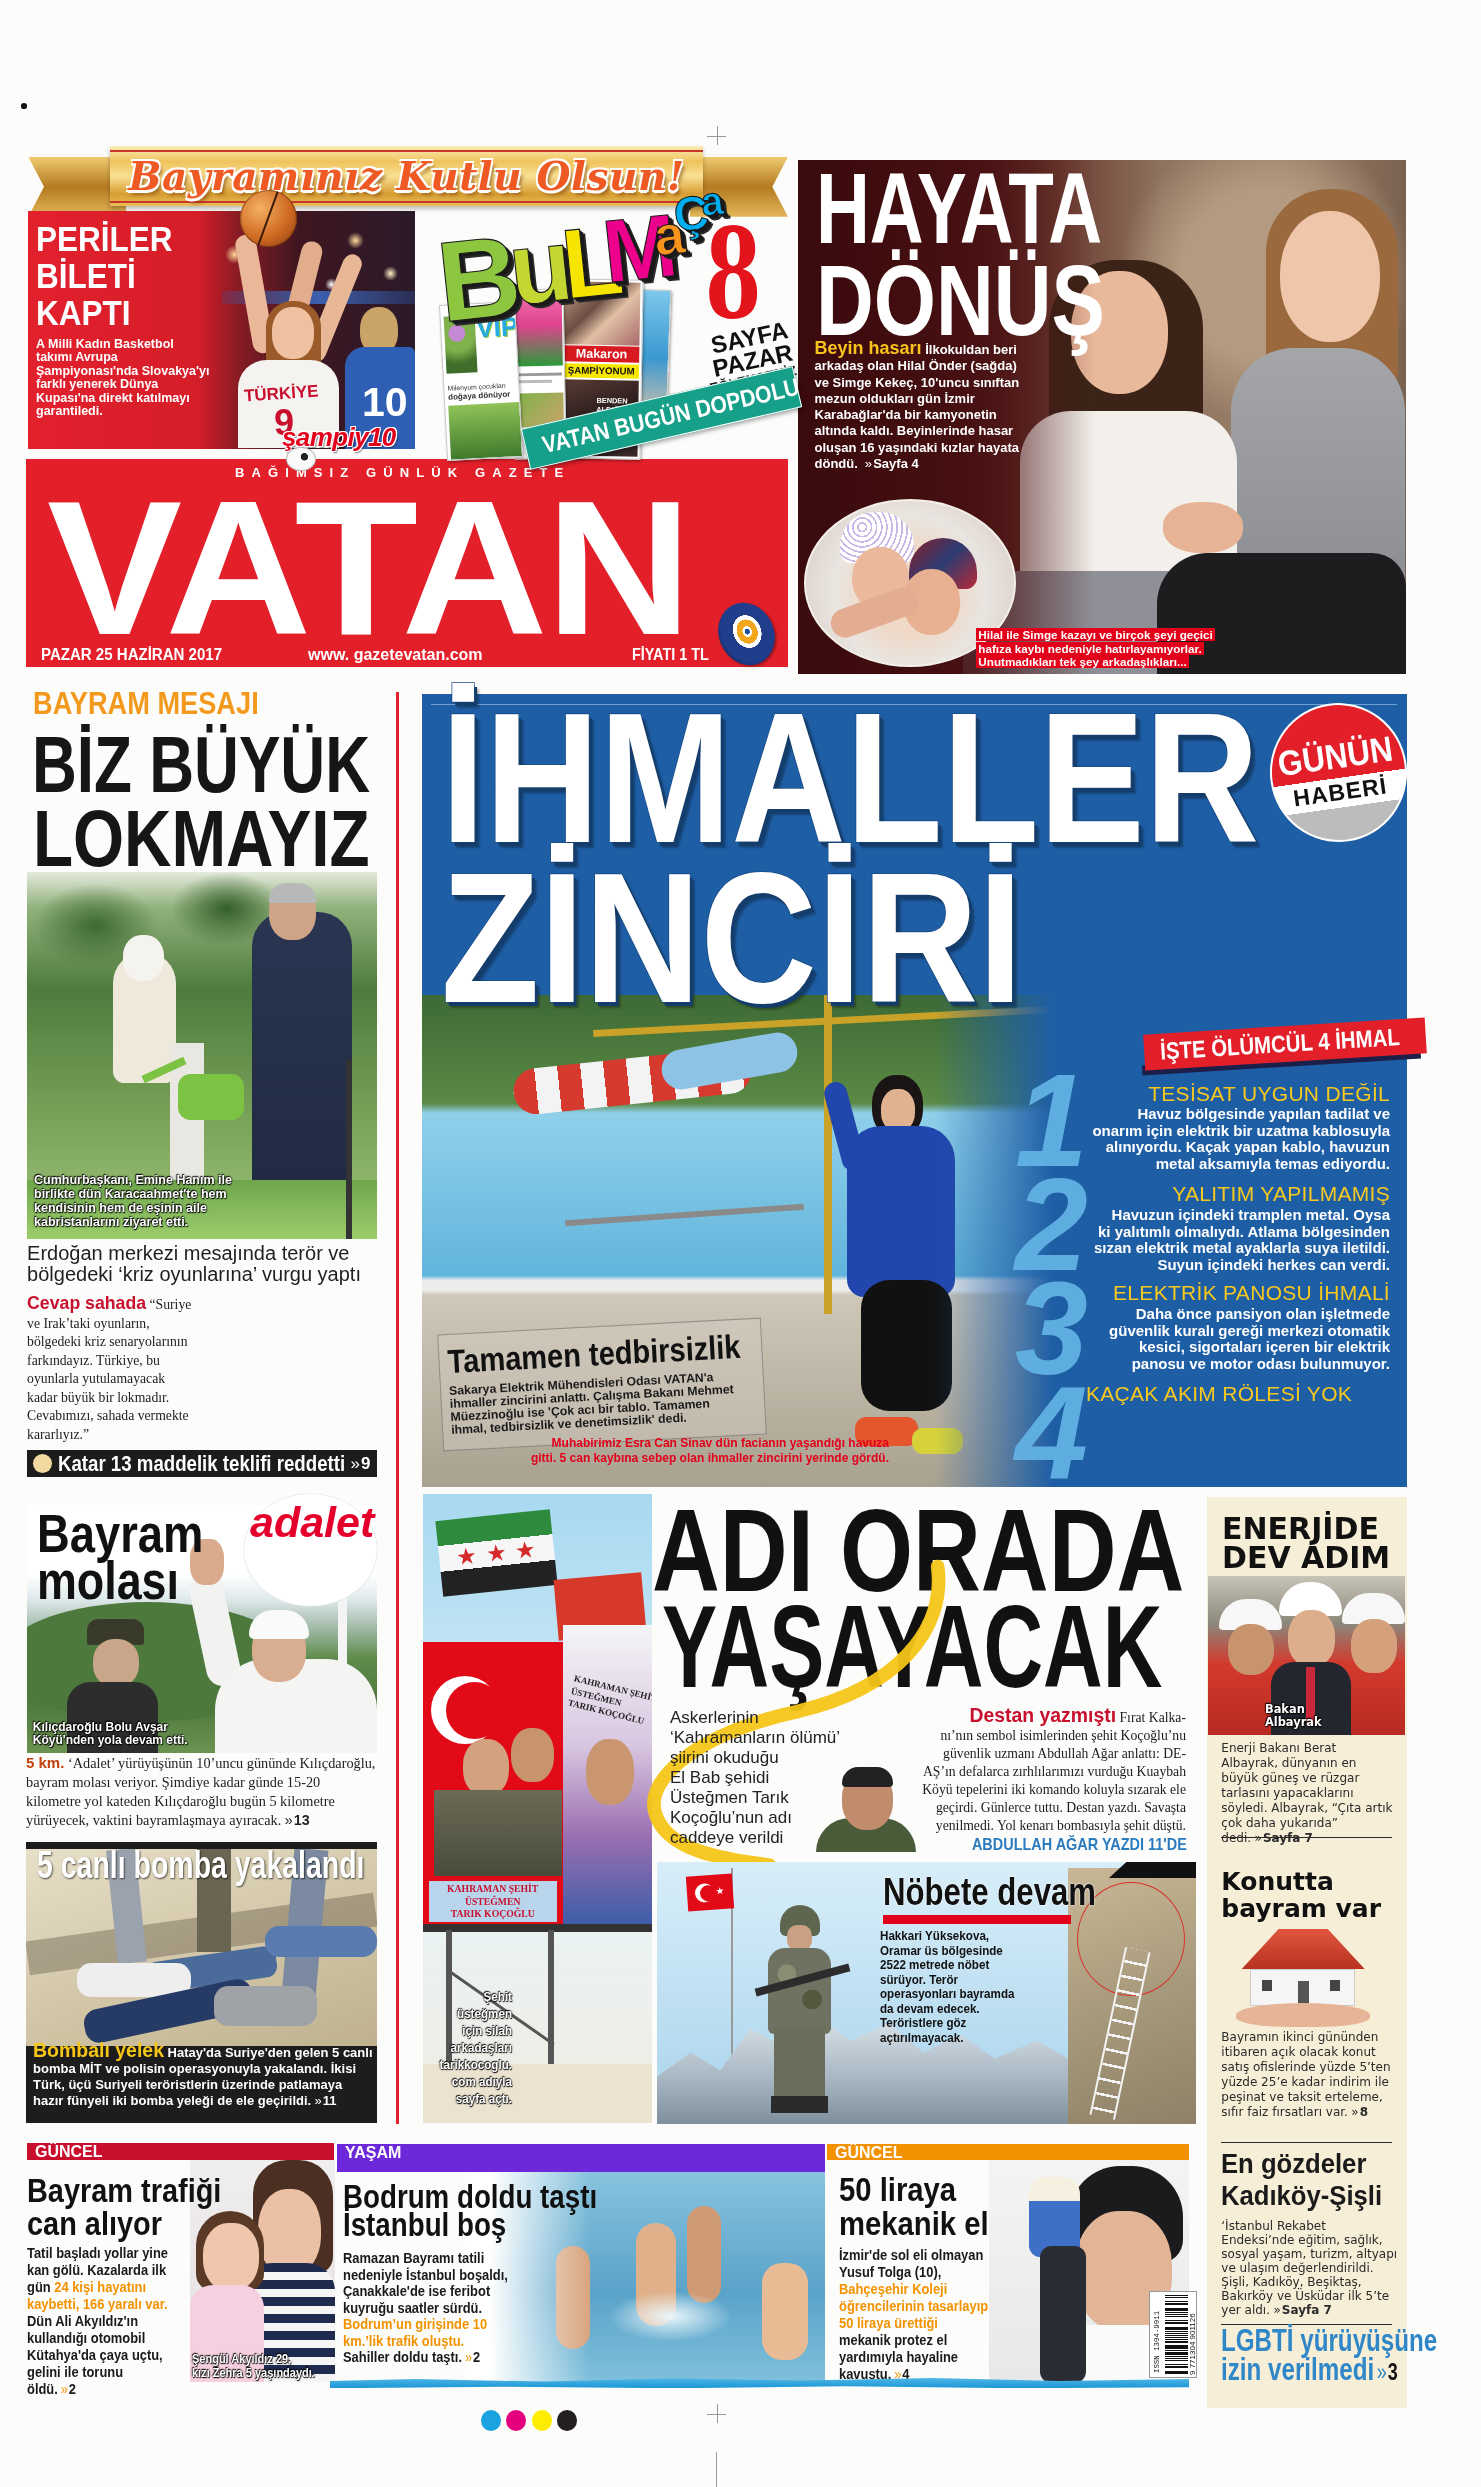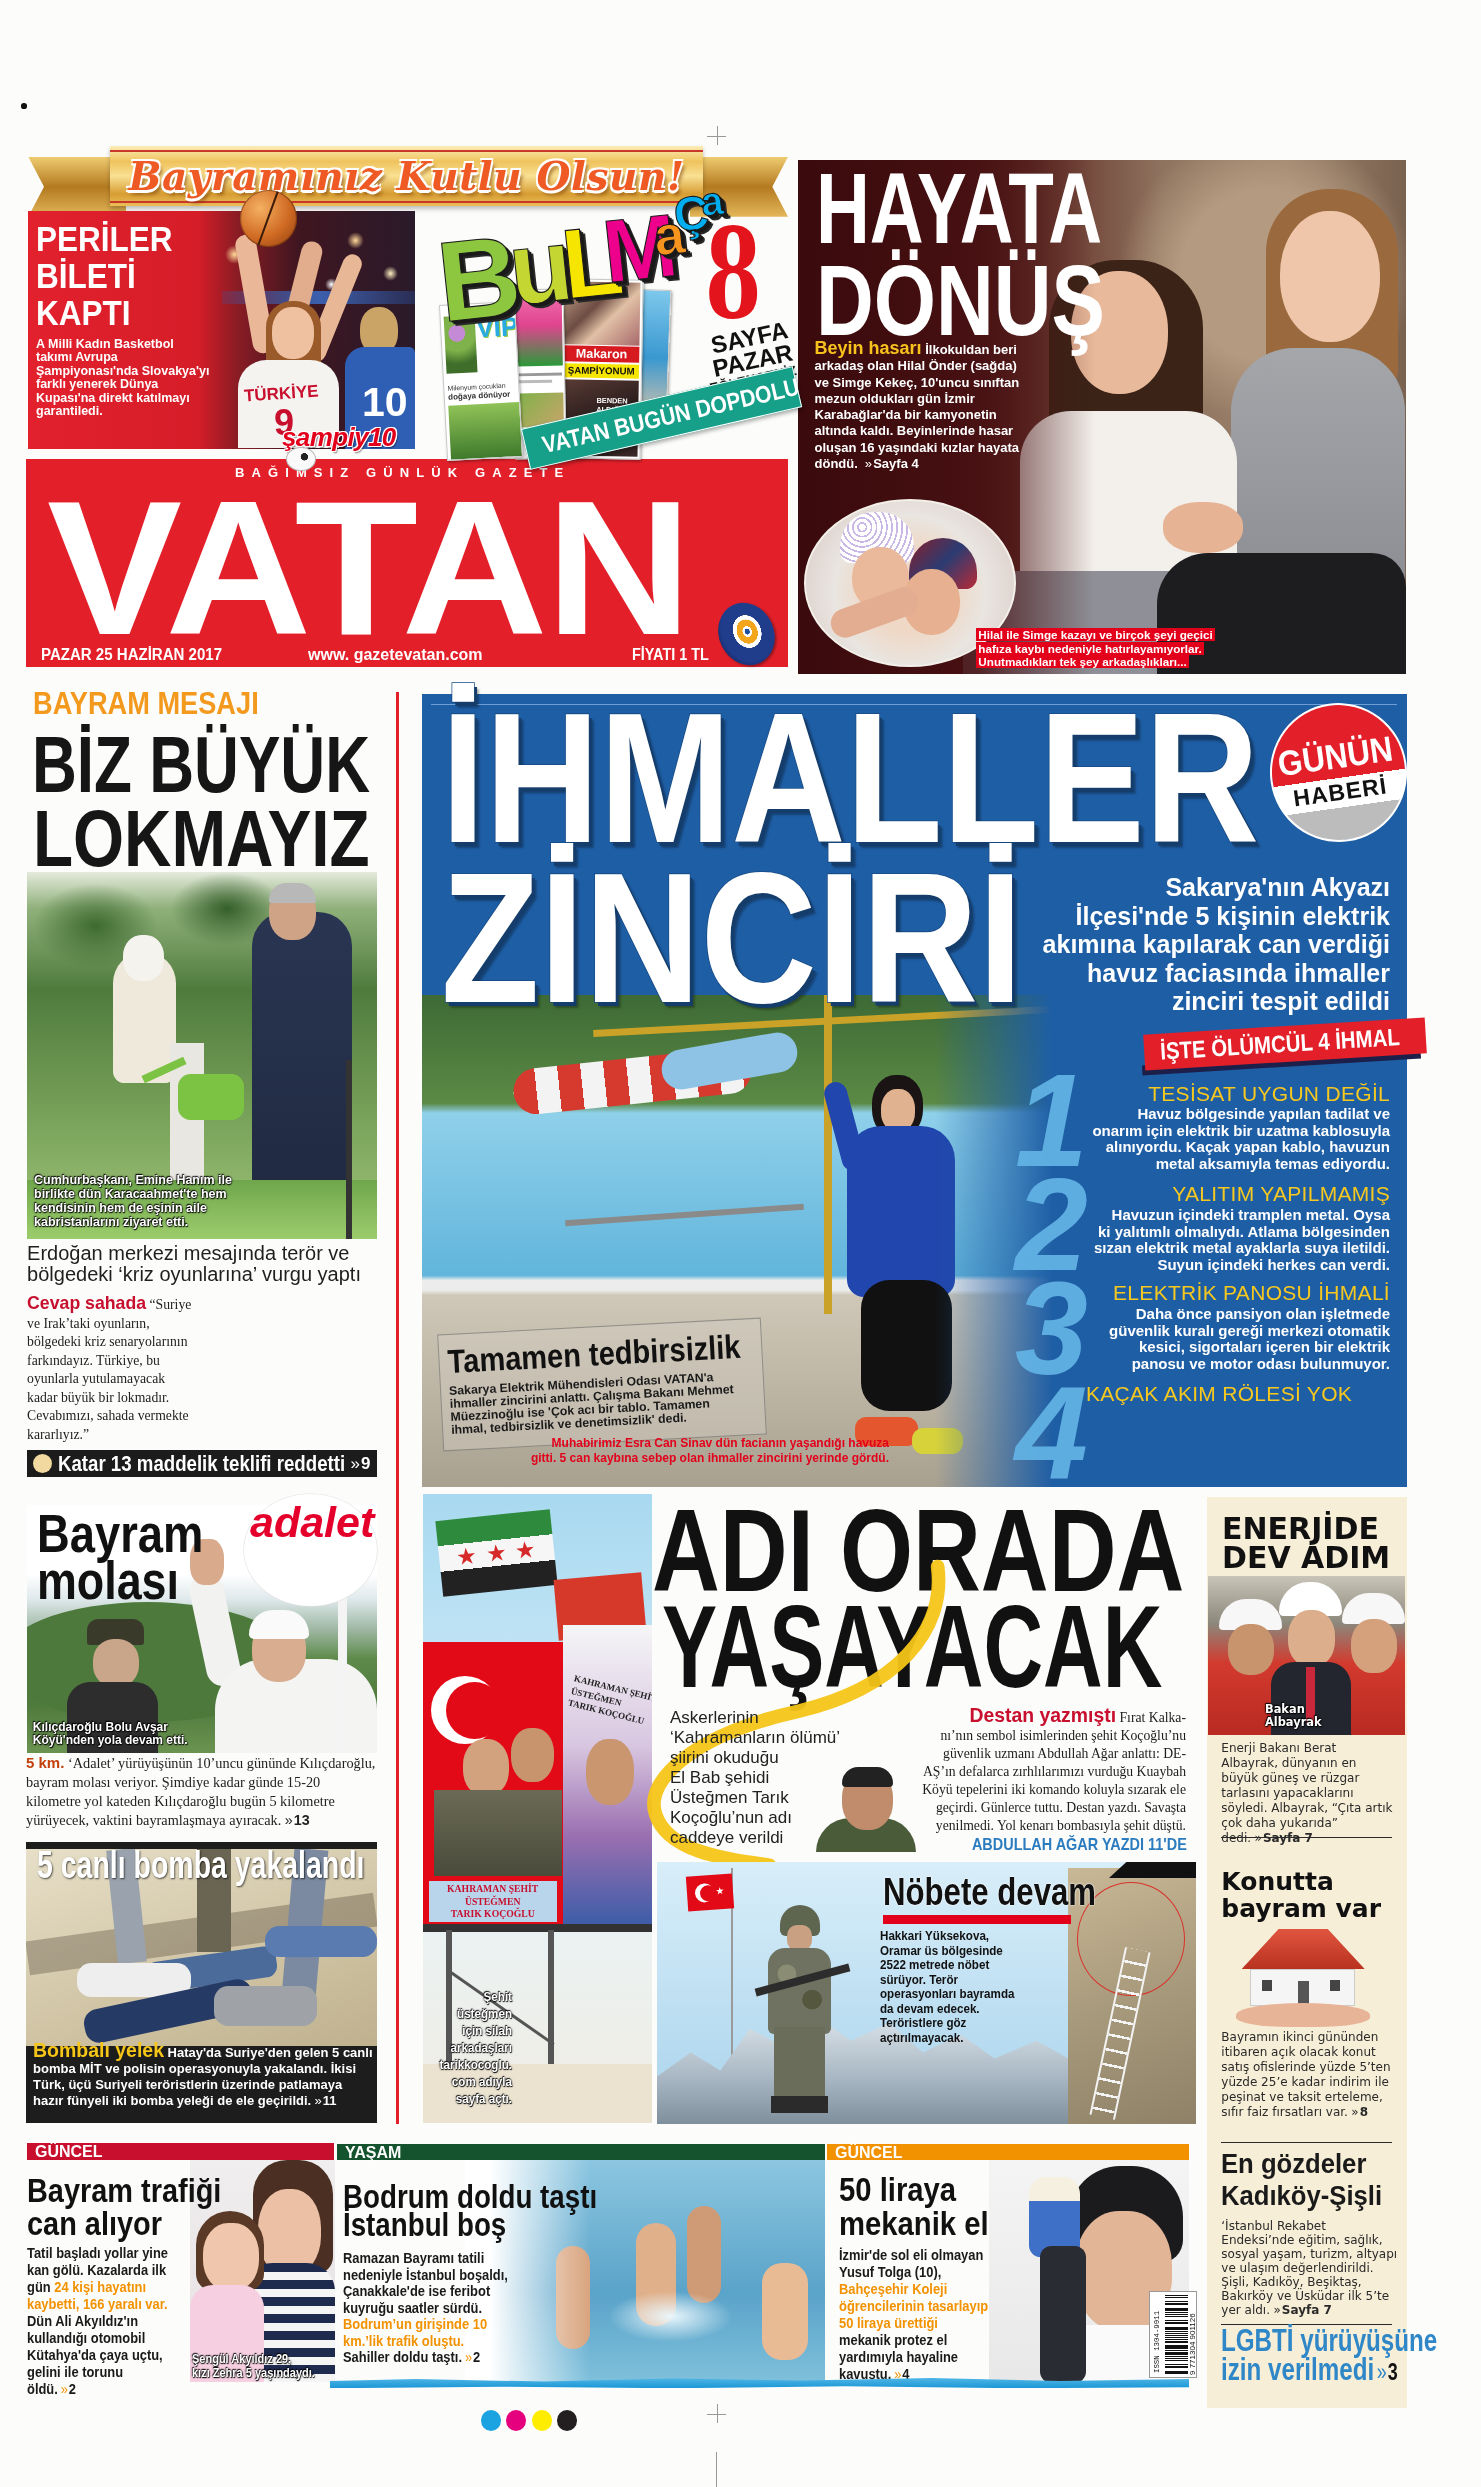"Sakarya'nın Akyazı" div.a { html: <div> <span>Sakarya'nın Akyazı</span> <span>İlçesi'nde 5 kişinin elektrik</span> <span>akımına kapılarak can verdiği</span> <span>havuz faciasında ihmaller</span> <span>zinciri tespit edildi</span> </div> -> none }
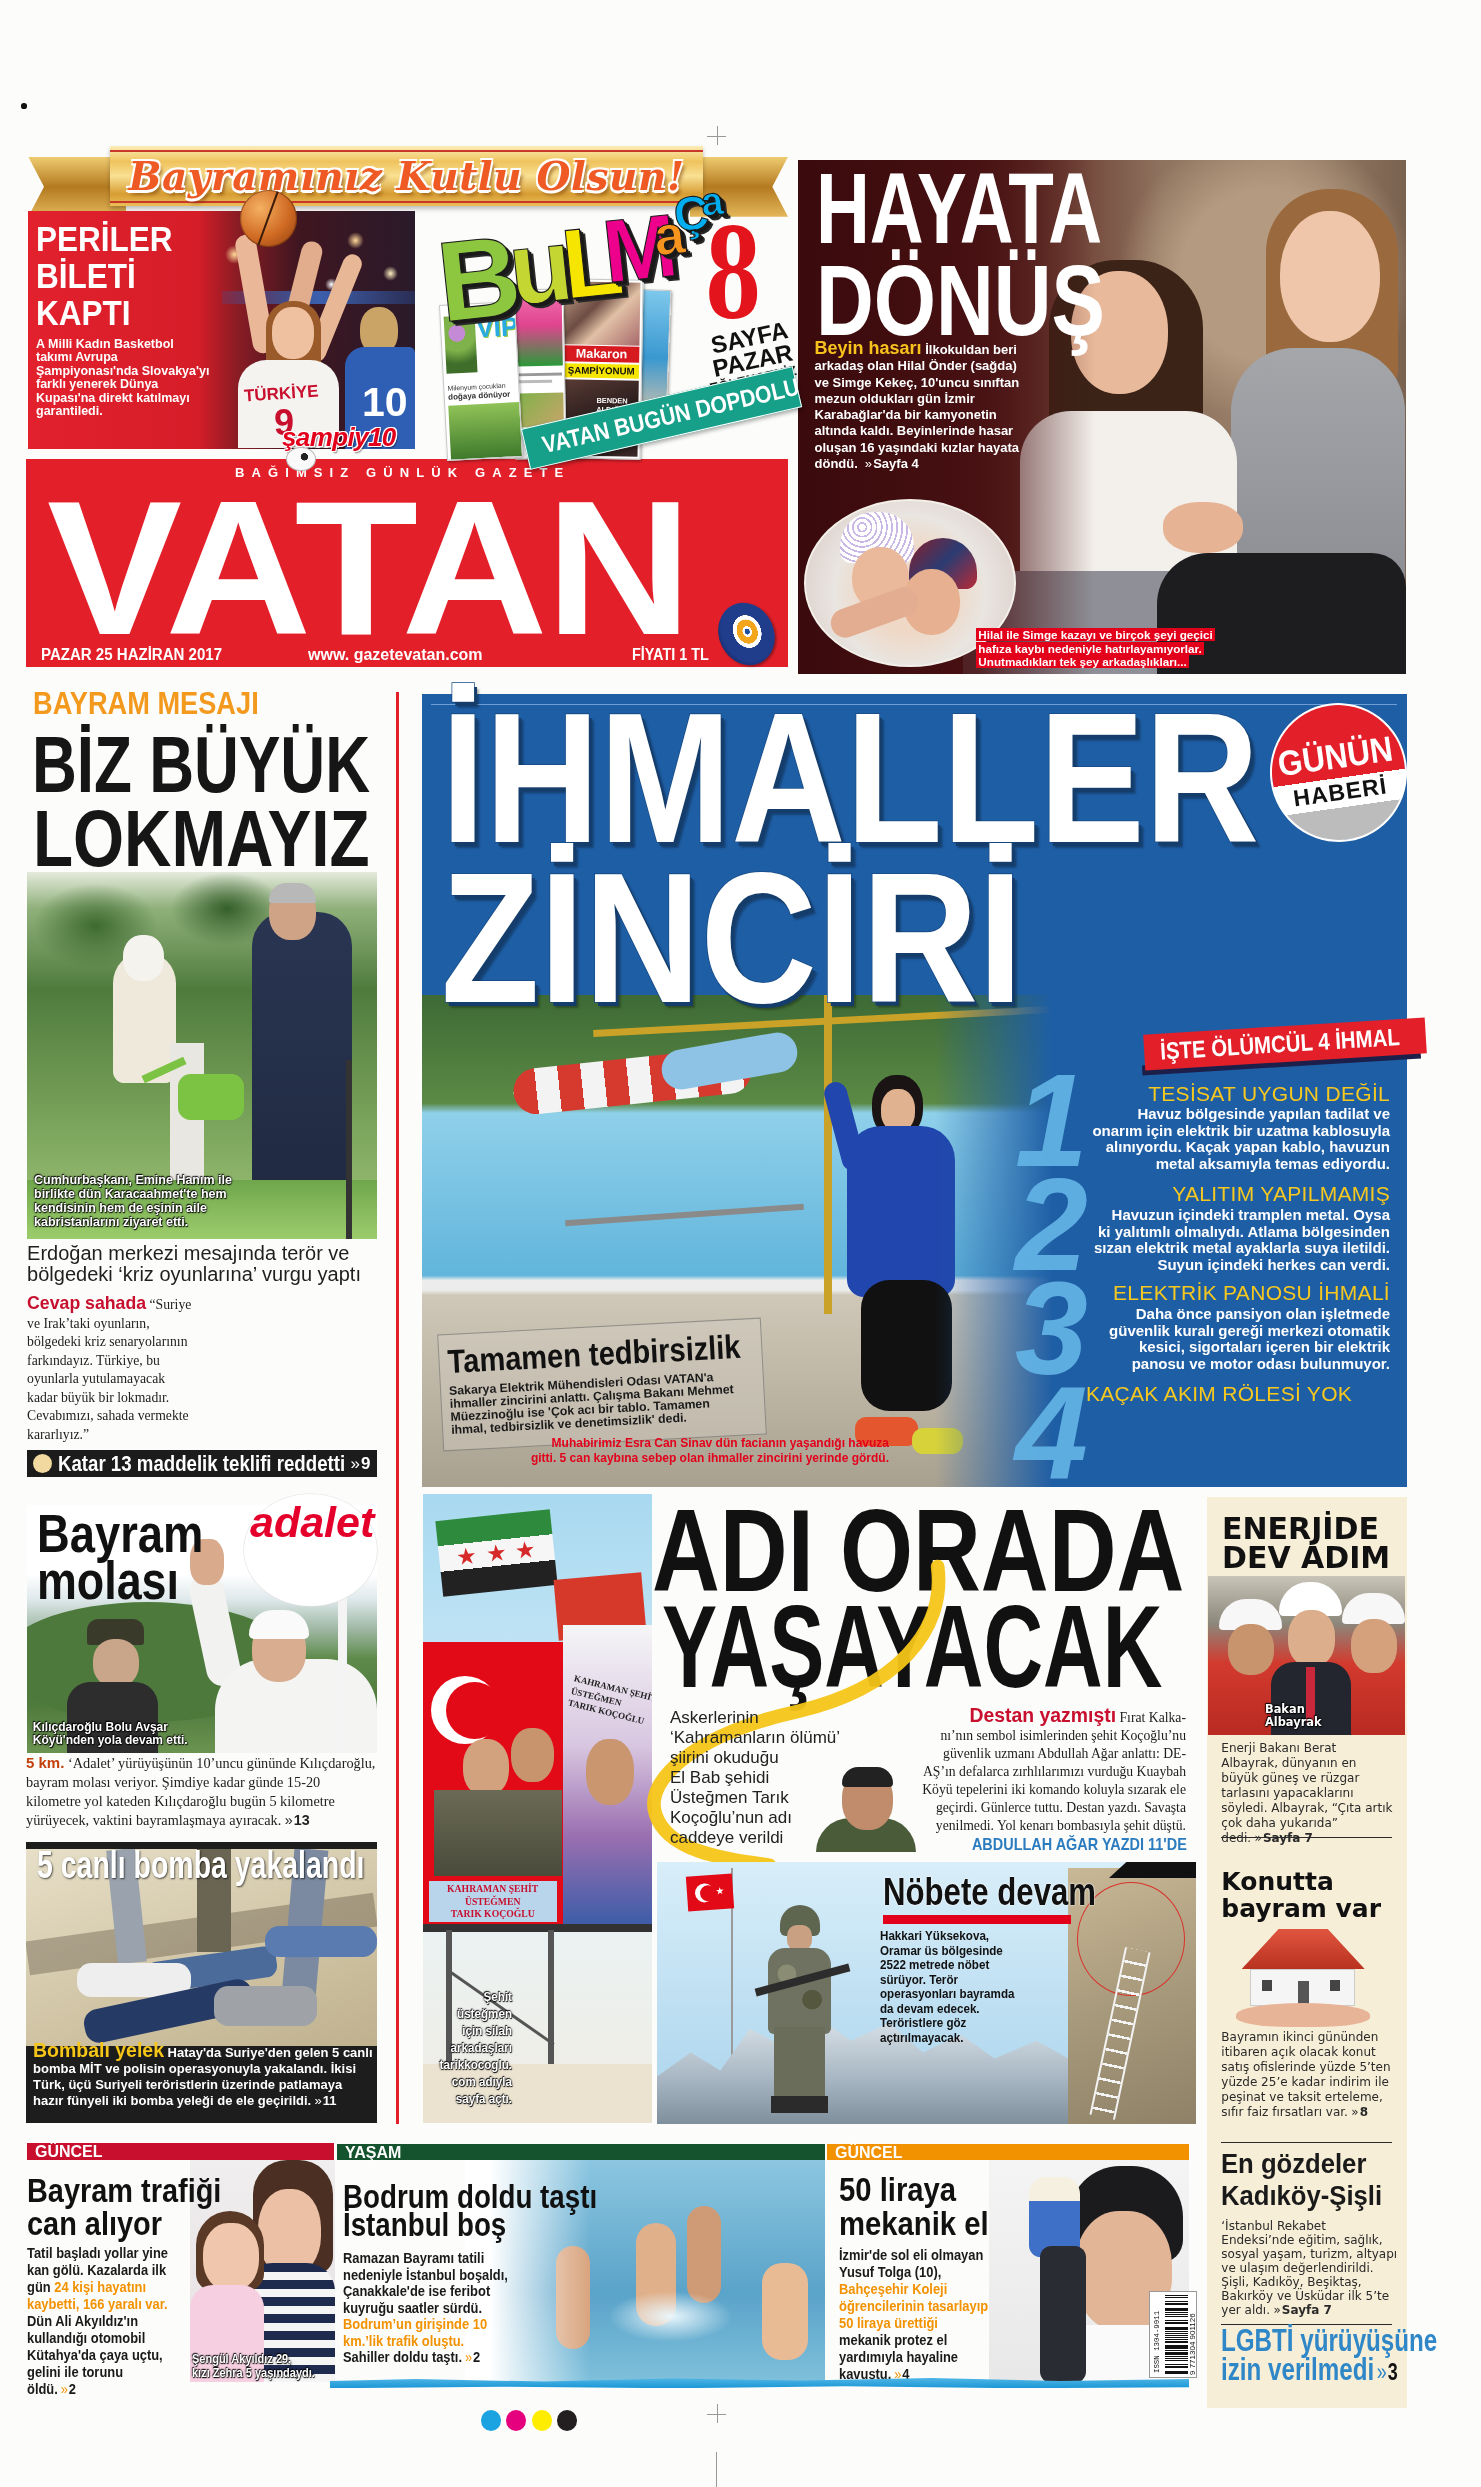"YAŞAM" div.sec-bar { background: #14532d -> #6d28d9; height: 16px -> 28px }
